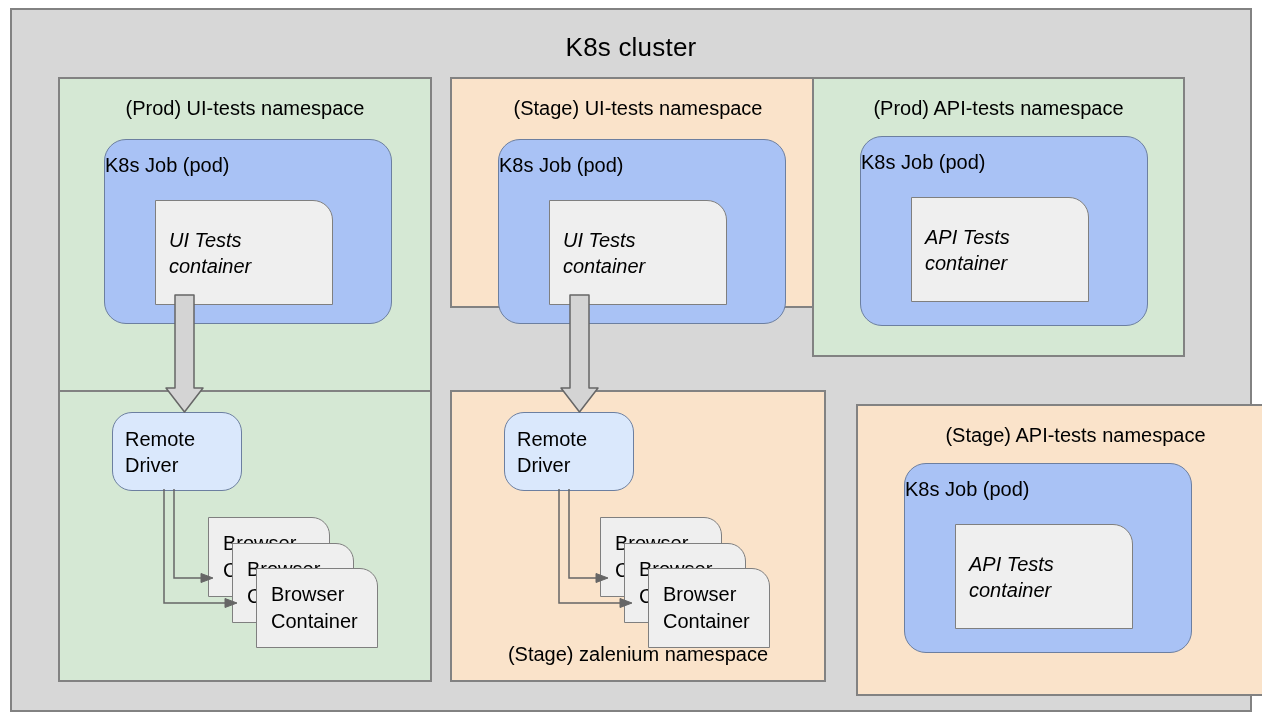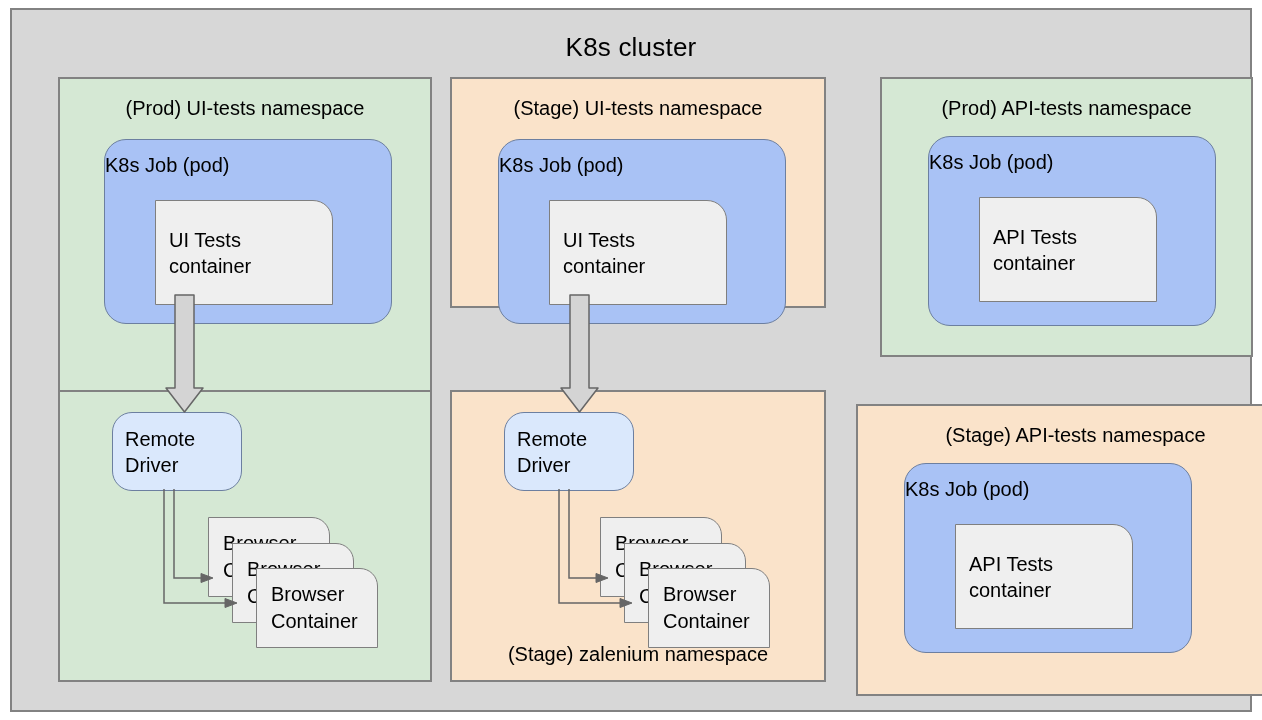"(Prod) API-tests namespace" div.ns { left: 880px -> 812px }
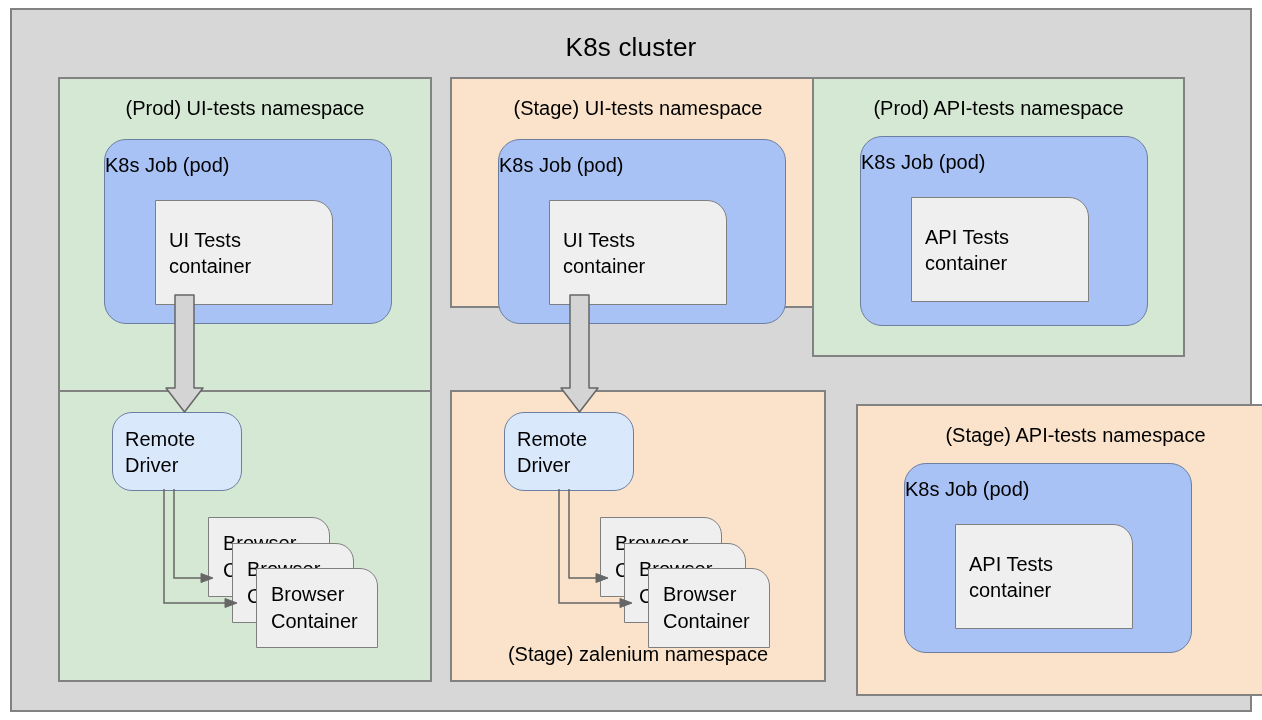"UI Tests" .noteboxWrap { font-style: none -> italic }
